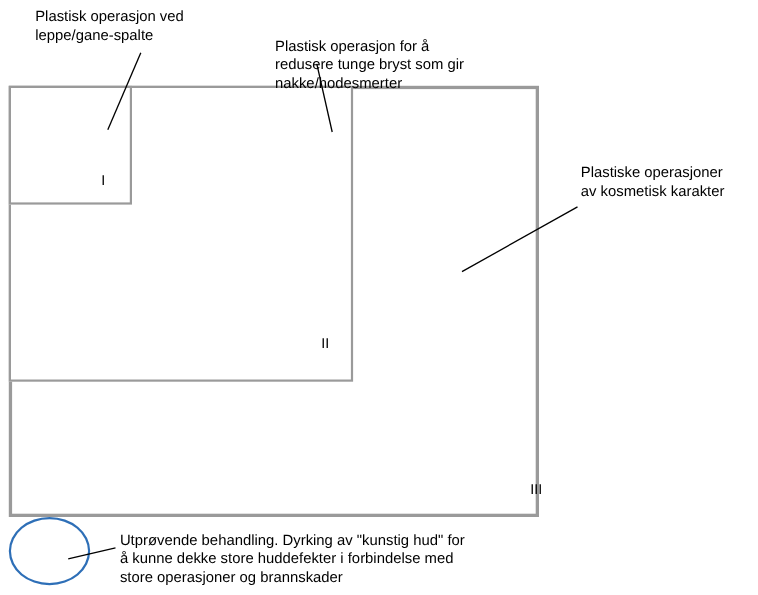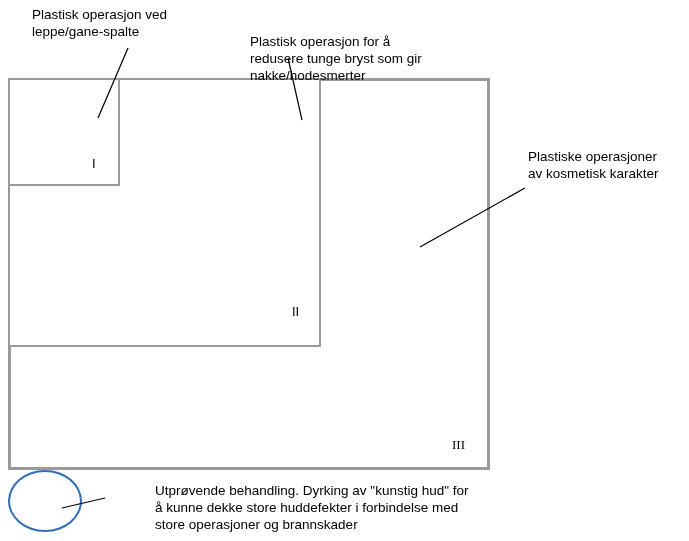"III" #label-III { font-family: Liberation Serif, serif -> none; left: 452px -> 482px }
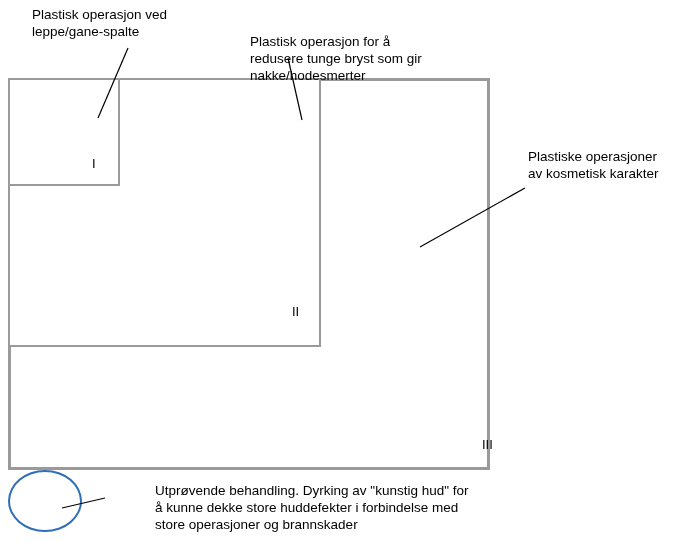"Utprøvende behandling. Dyrking av" #annot-IV { margin-left: 46px -> none }
